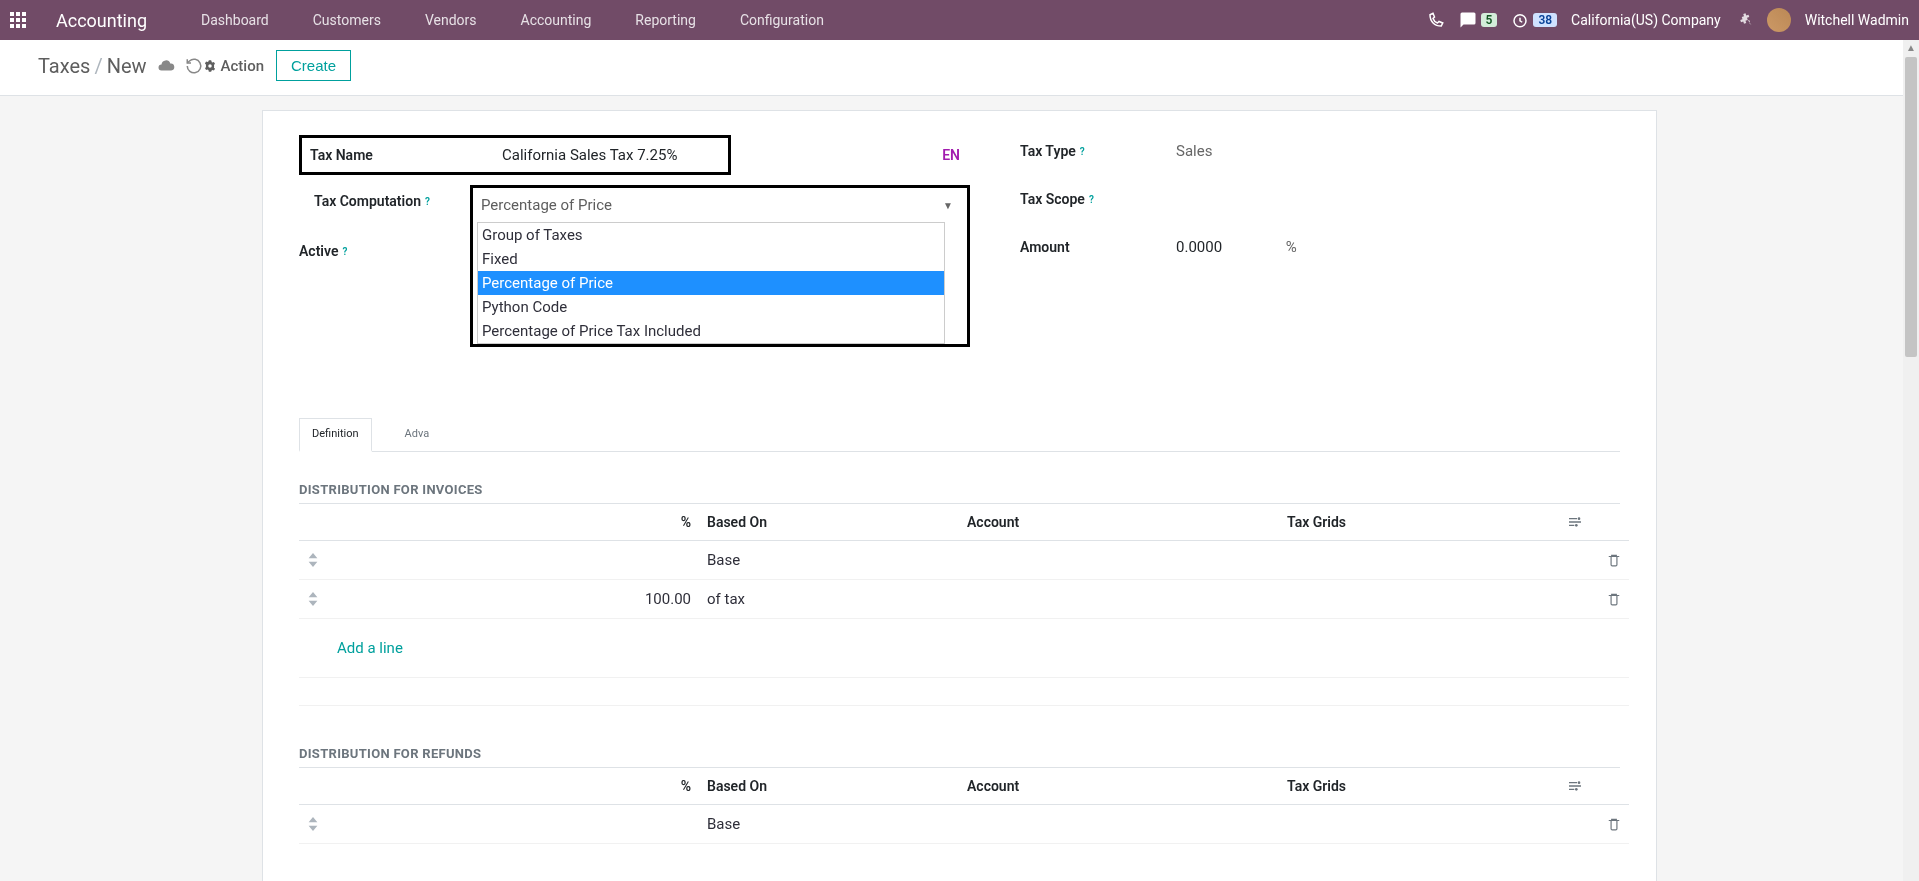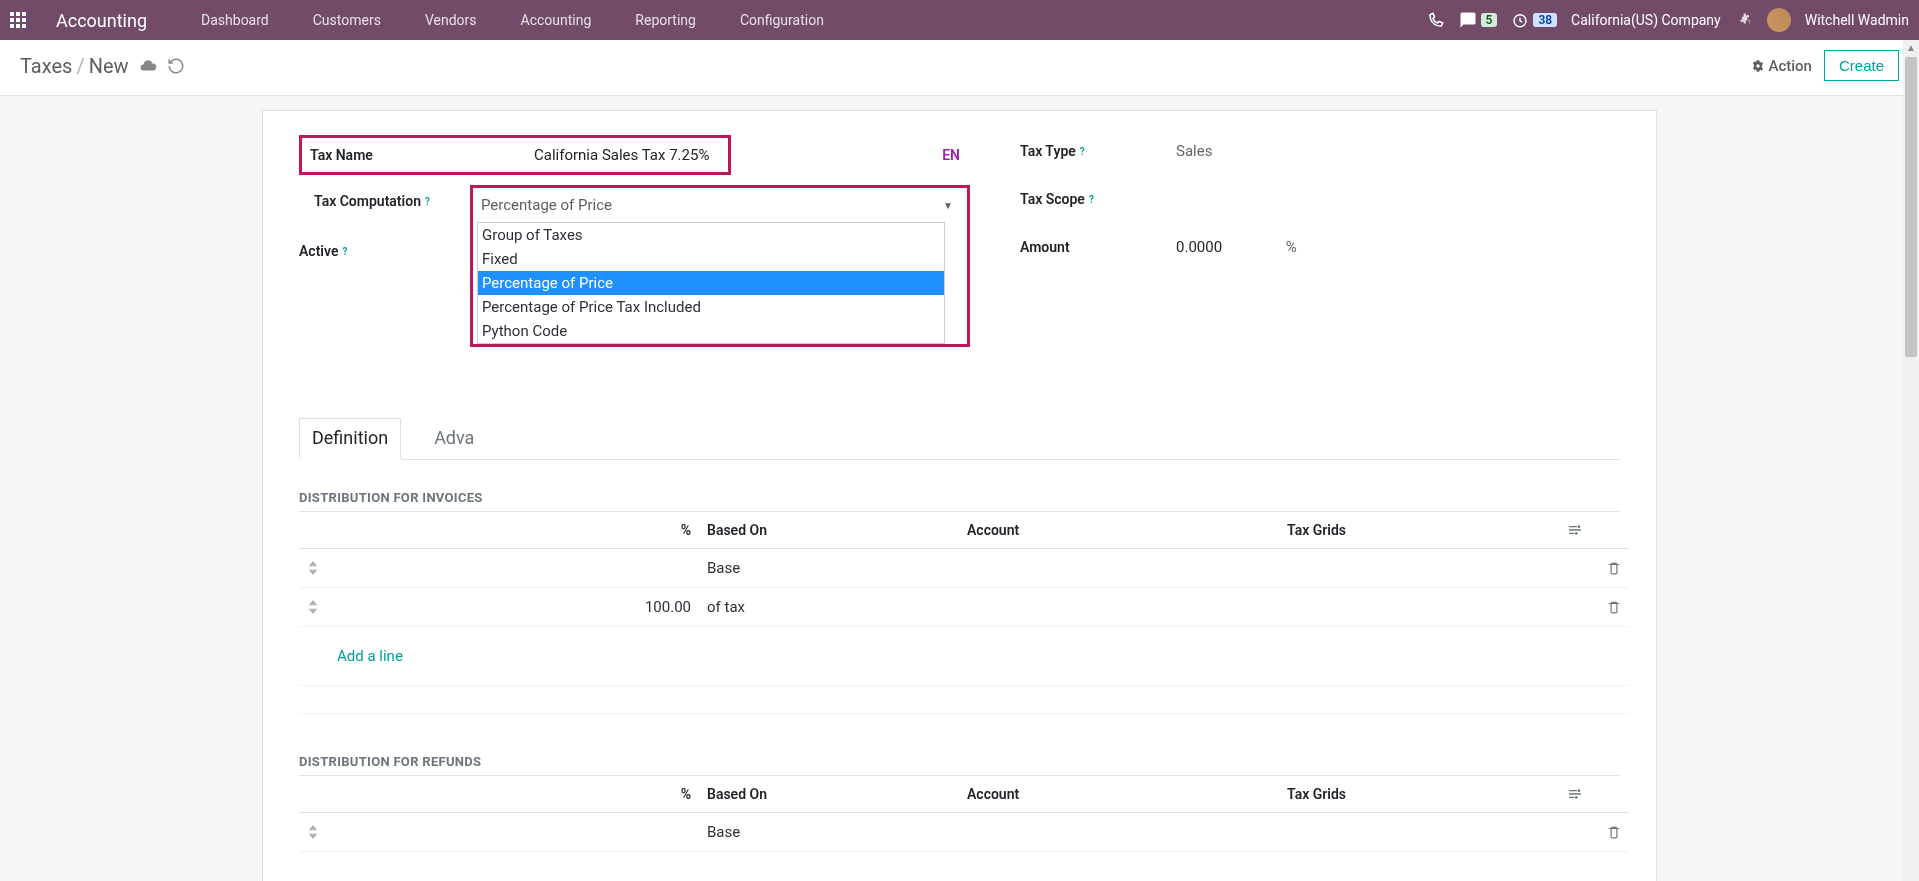"Taxes" .control-panel { justify-content: space-between -> none; padding: 10px 20px 14px -> 10px 38px 14px }
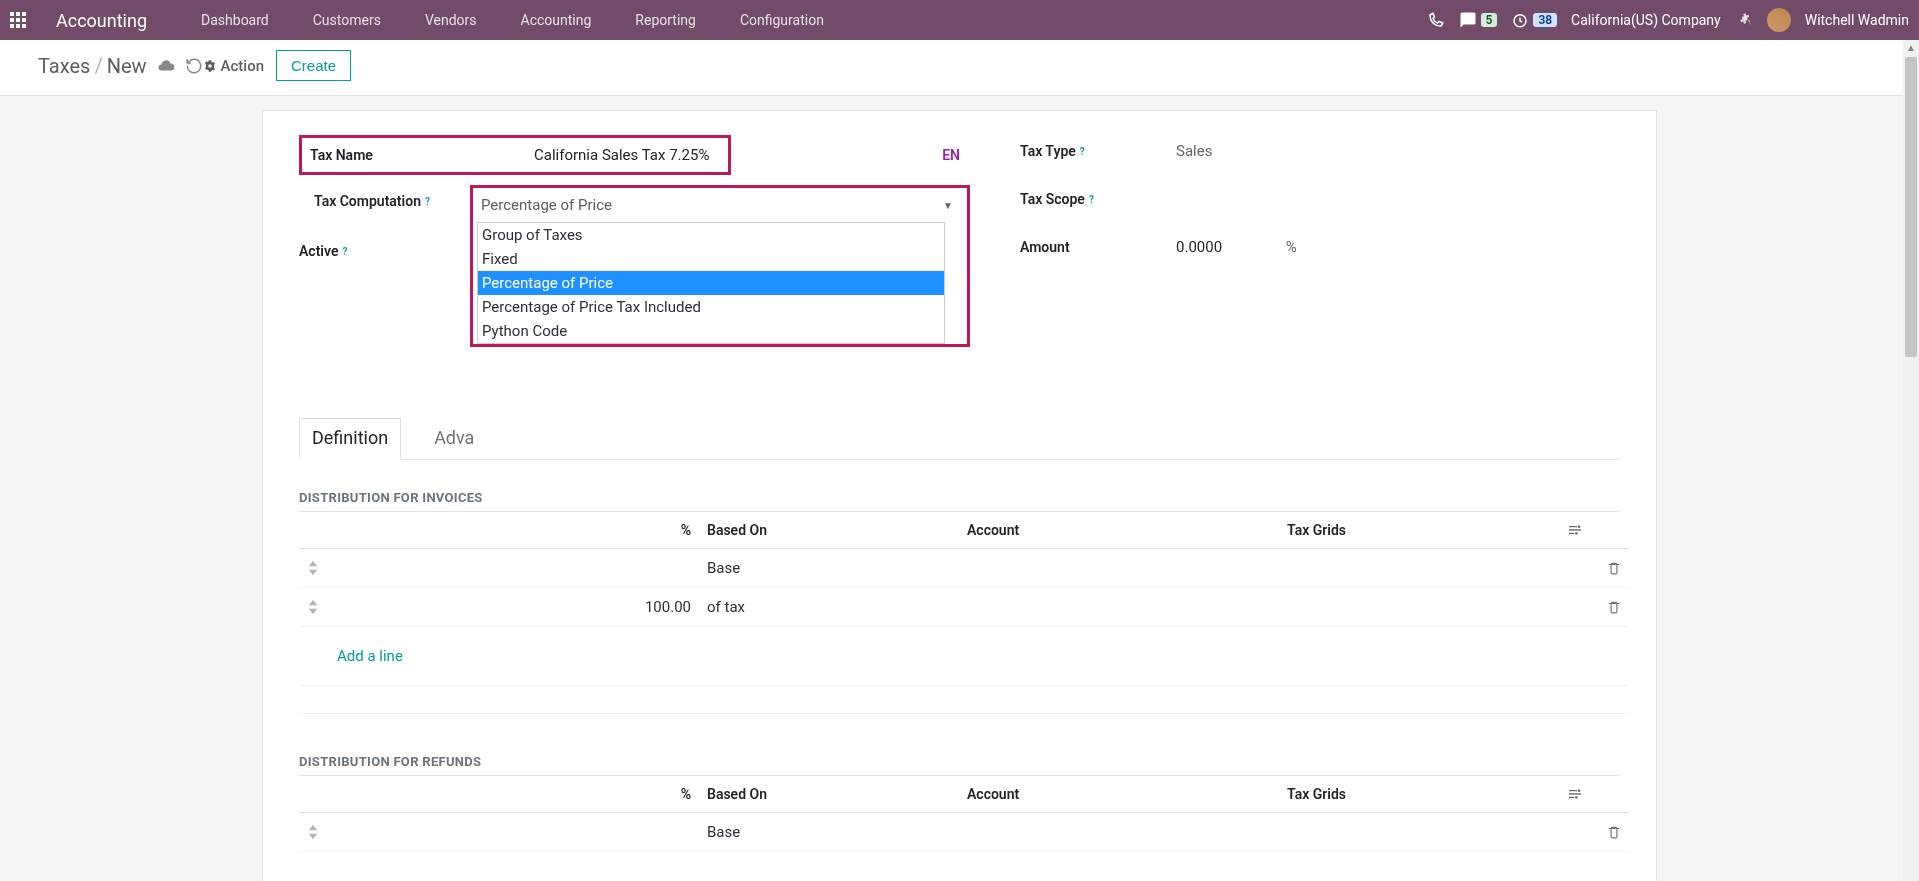"Tax Name" .hl-red { border: 3px solid #be185d -> 3px solid #000000; gap: 32px -> none }
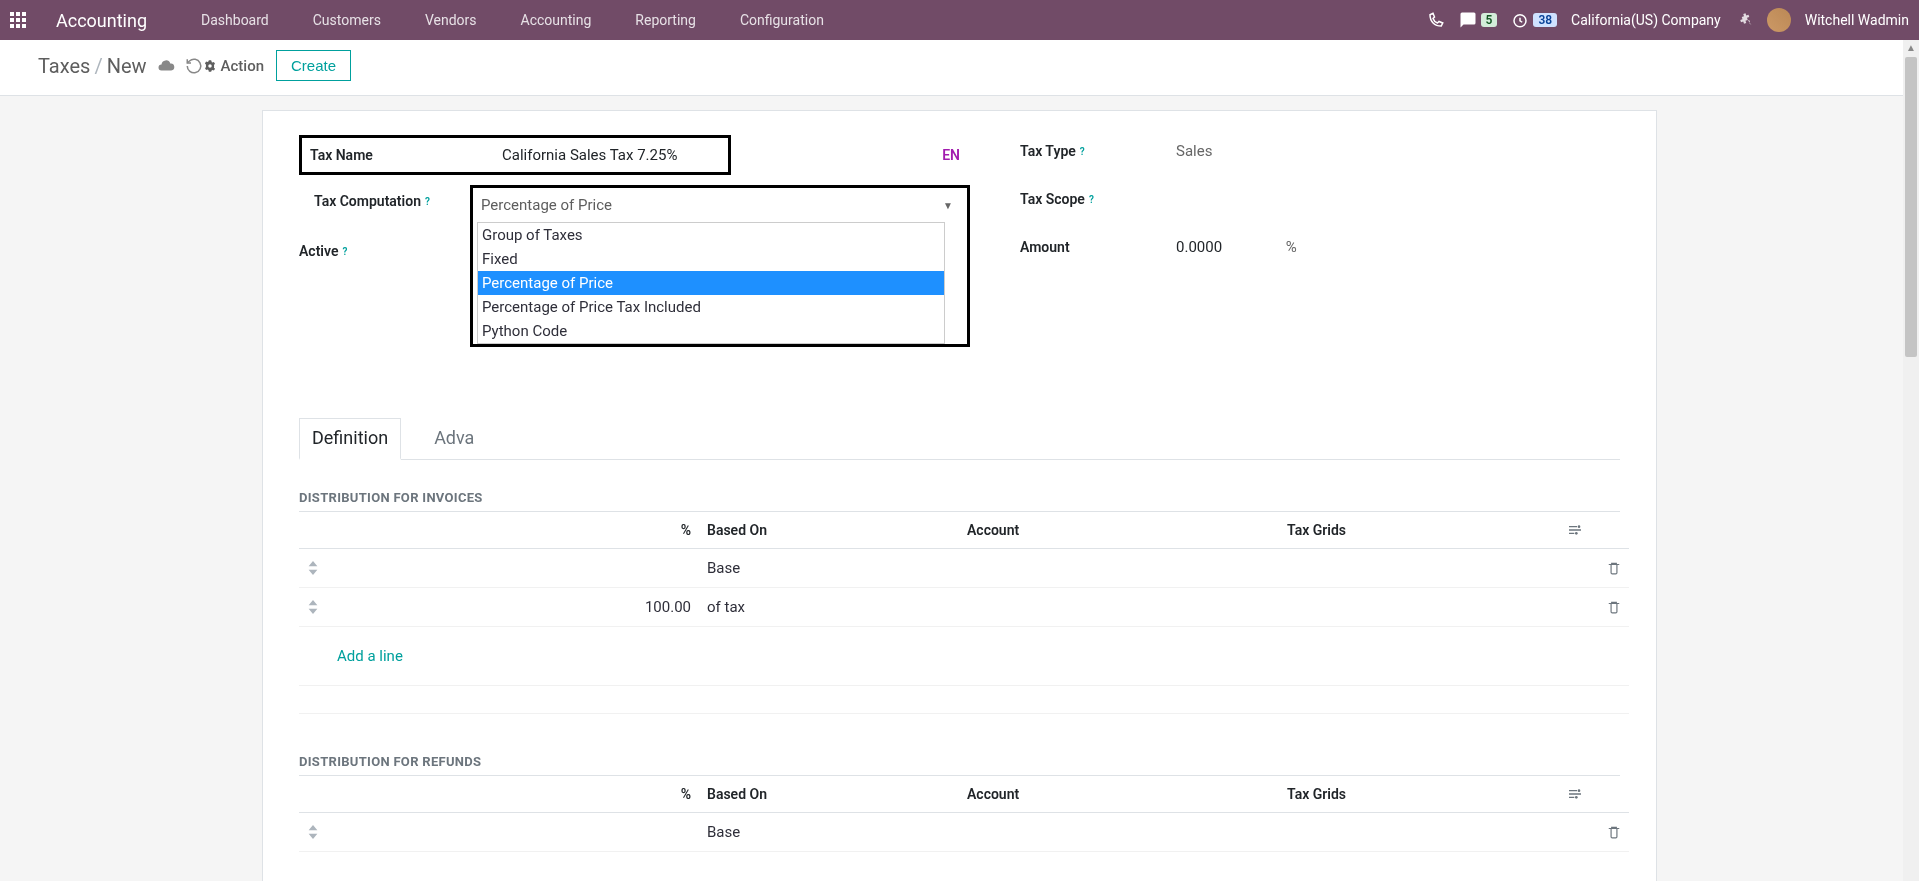"Percentage of Price Tax Included" div.dropdown-item { order: before "Python Code" -> after "Python Code" }
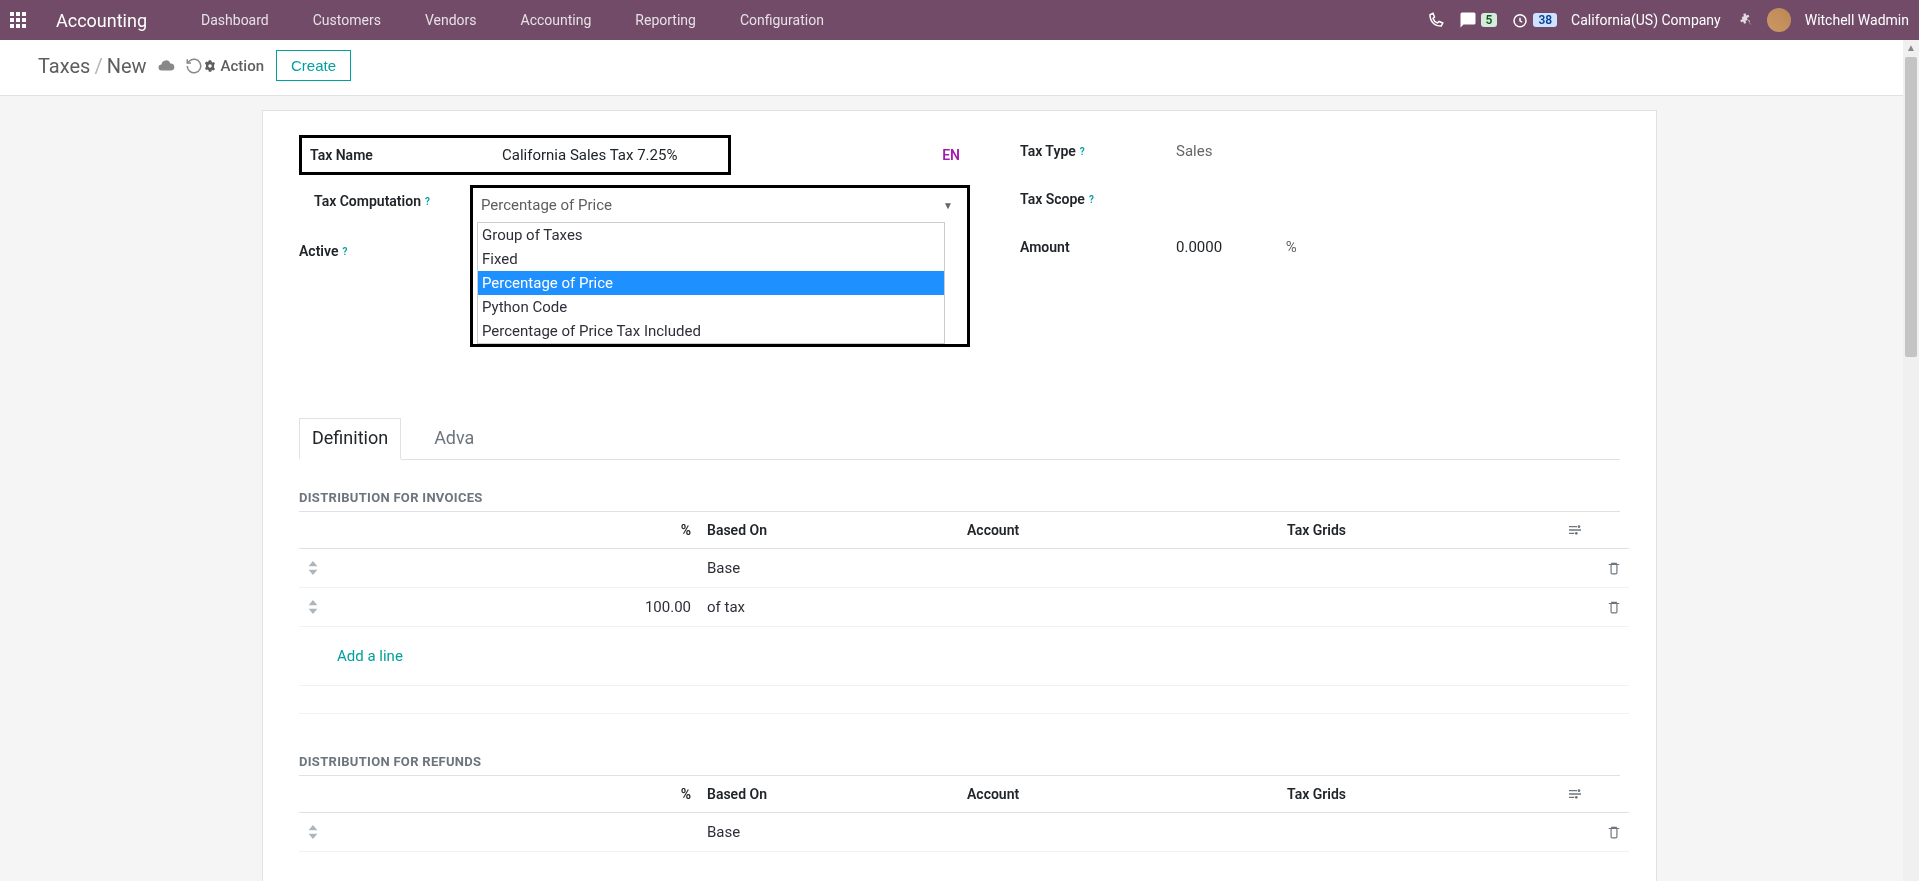"Definition" .tab { font-size: 18px -> 11px }
